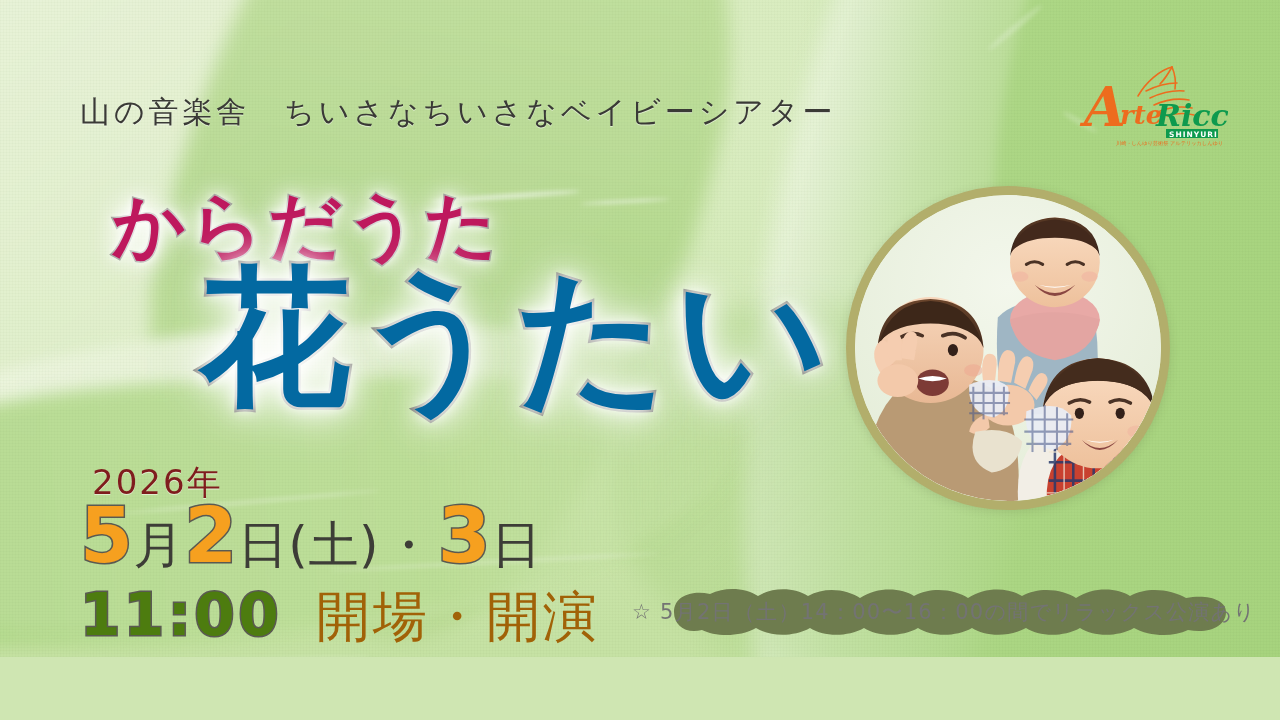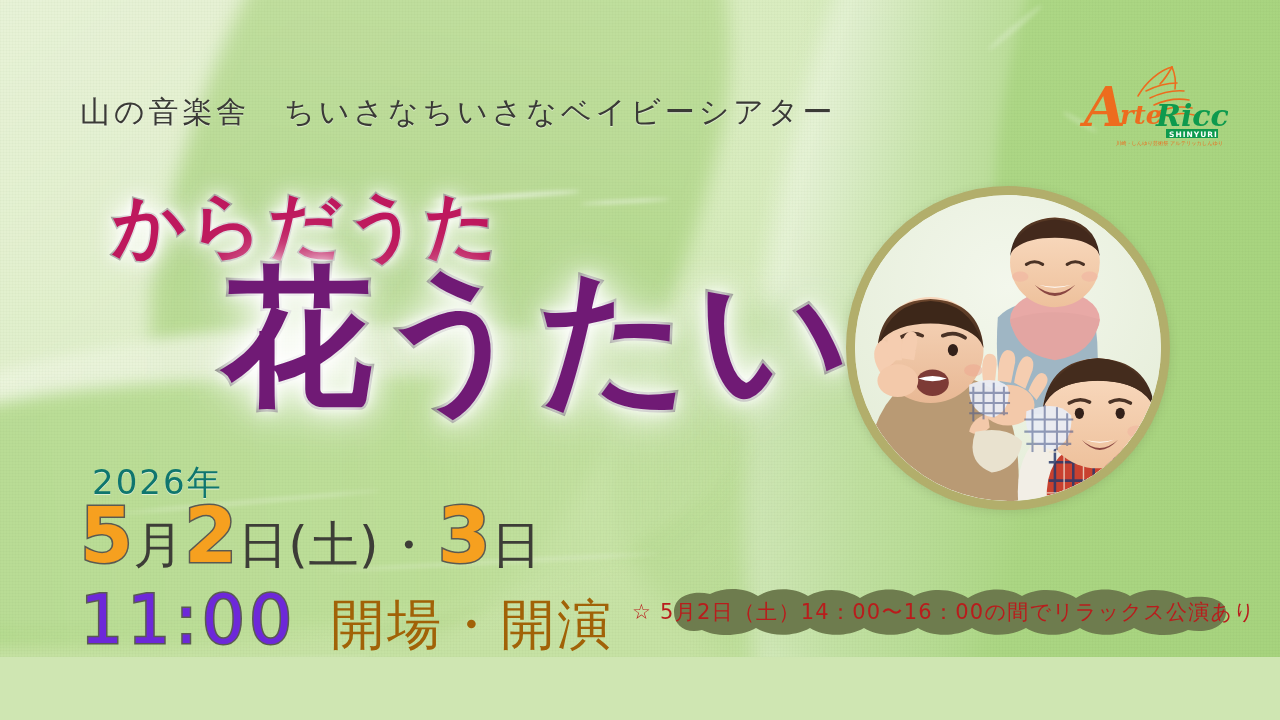"花うたい" .title-main { color: #701a75 -> #0369a1; left: 222px -> 200px }
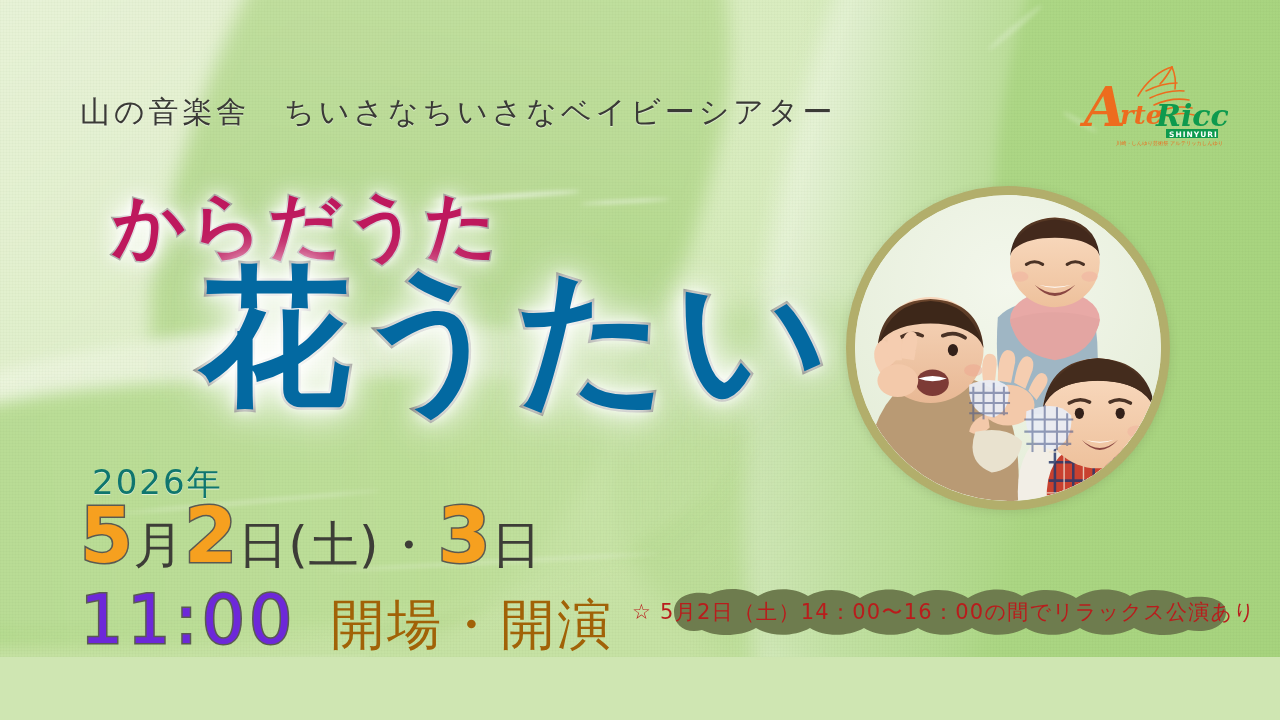"2026年" .year { color: #0f766e -> #7f1d1d }
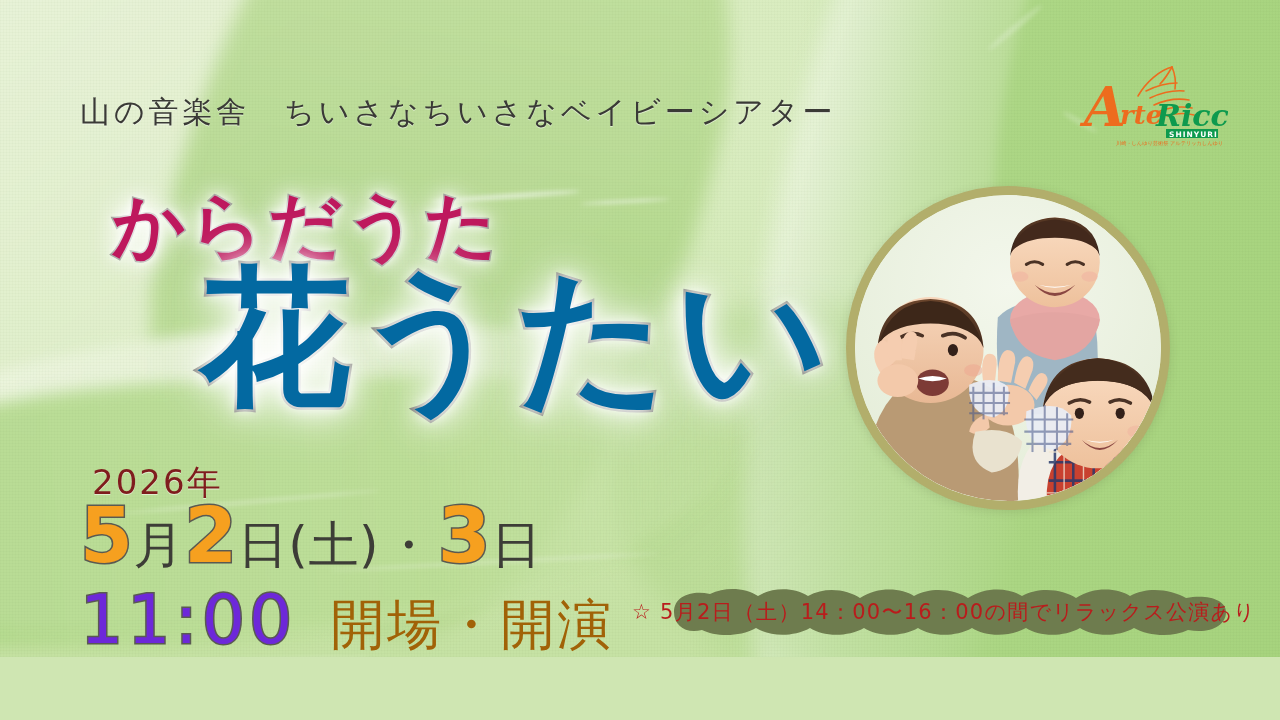"11:00" .timeline .clock { color: #6d28d9 -> #4d7c0f; font-size: 68px -> 58px; font-weight: 400 -> 700 }
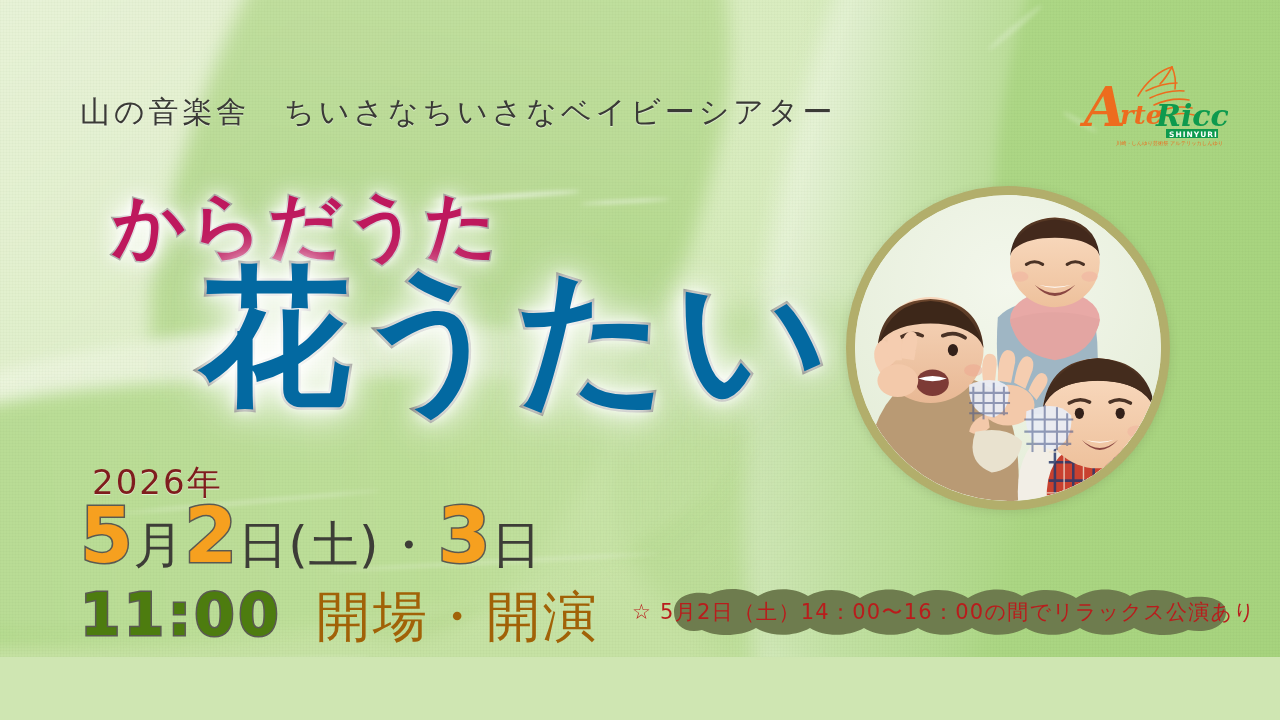"☆ 5月2日（土）14：00〜16：00の間でリラックス公演あり" .banner-text { color: #b91c1c -> #737373 }
